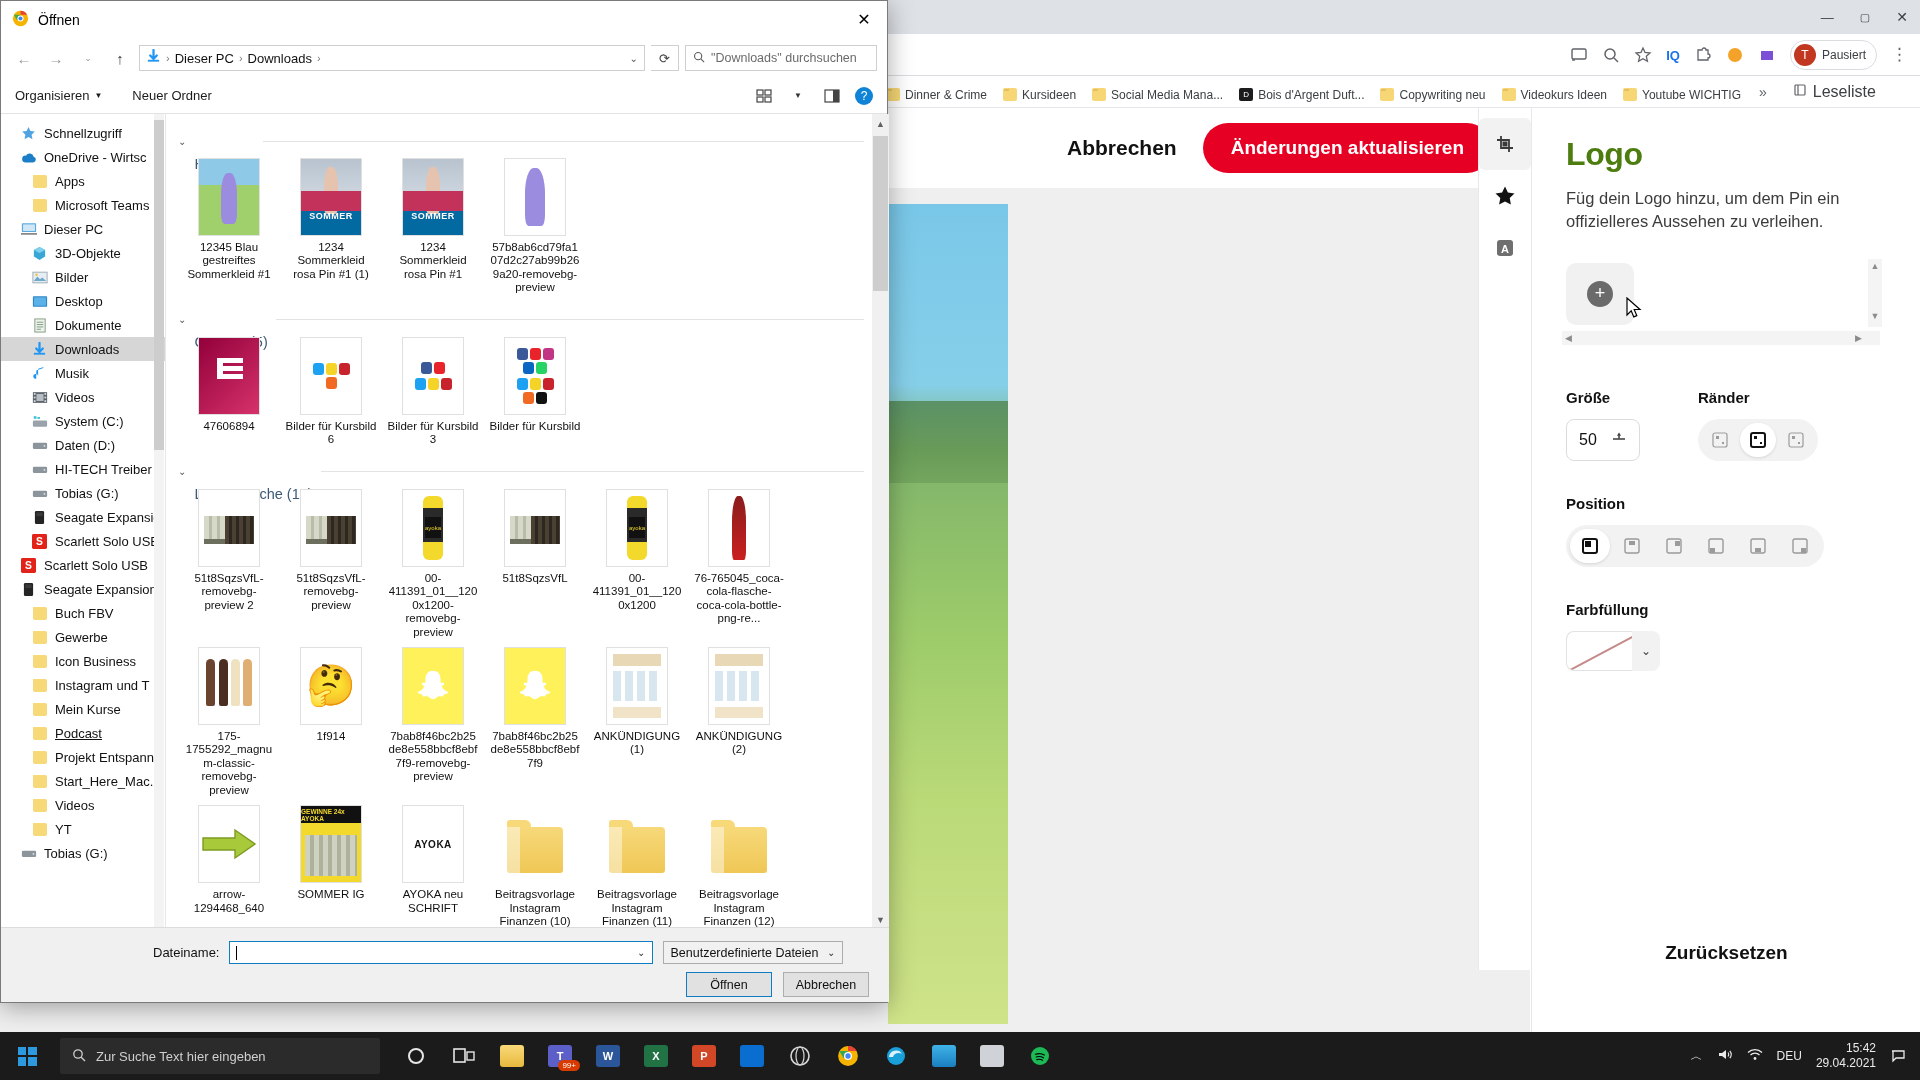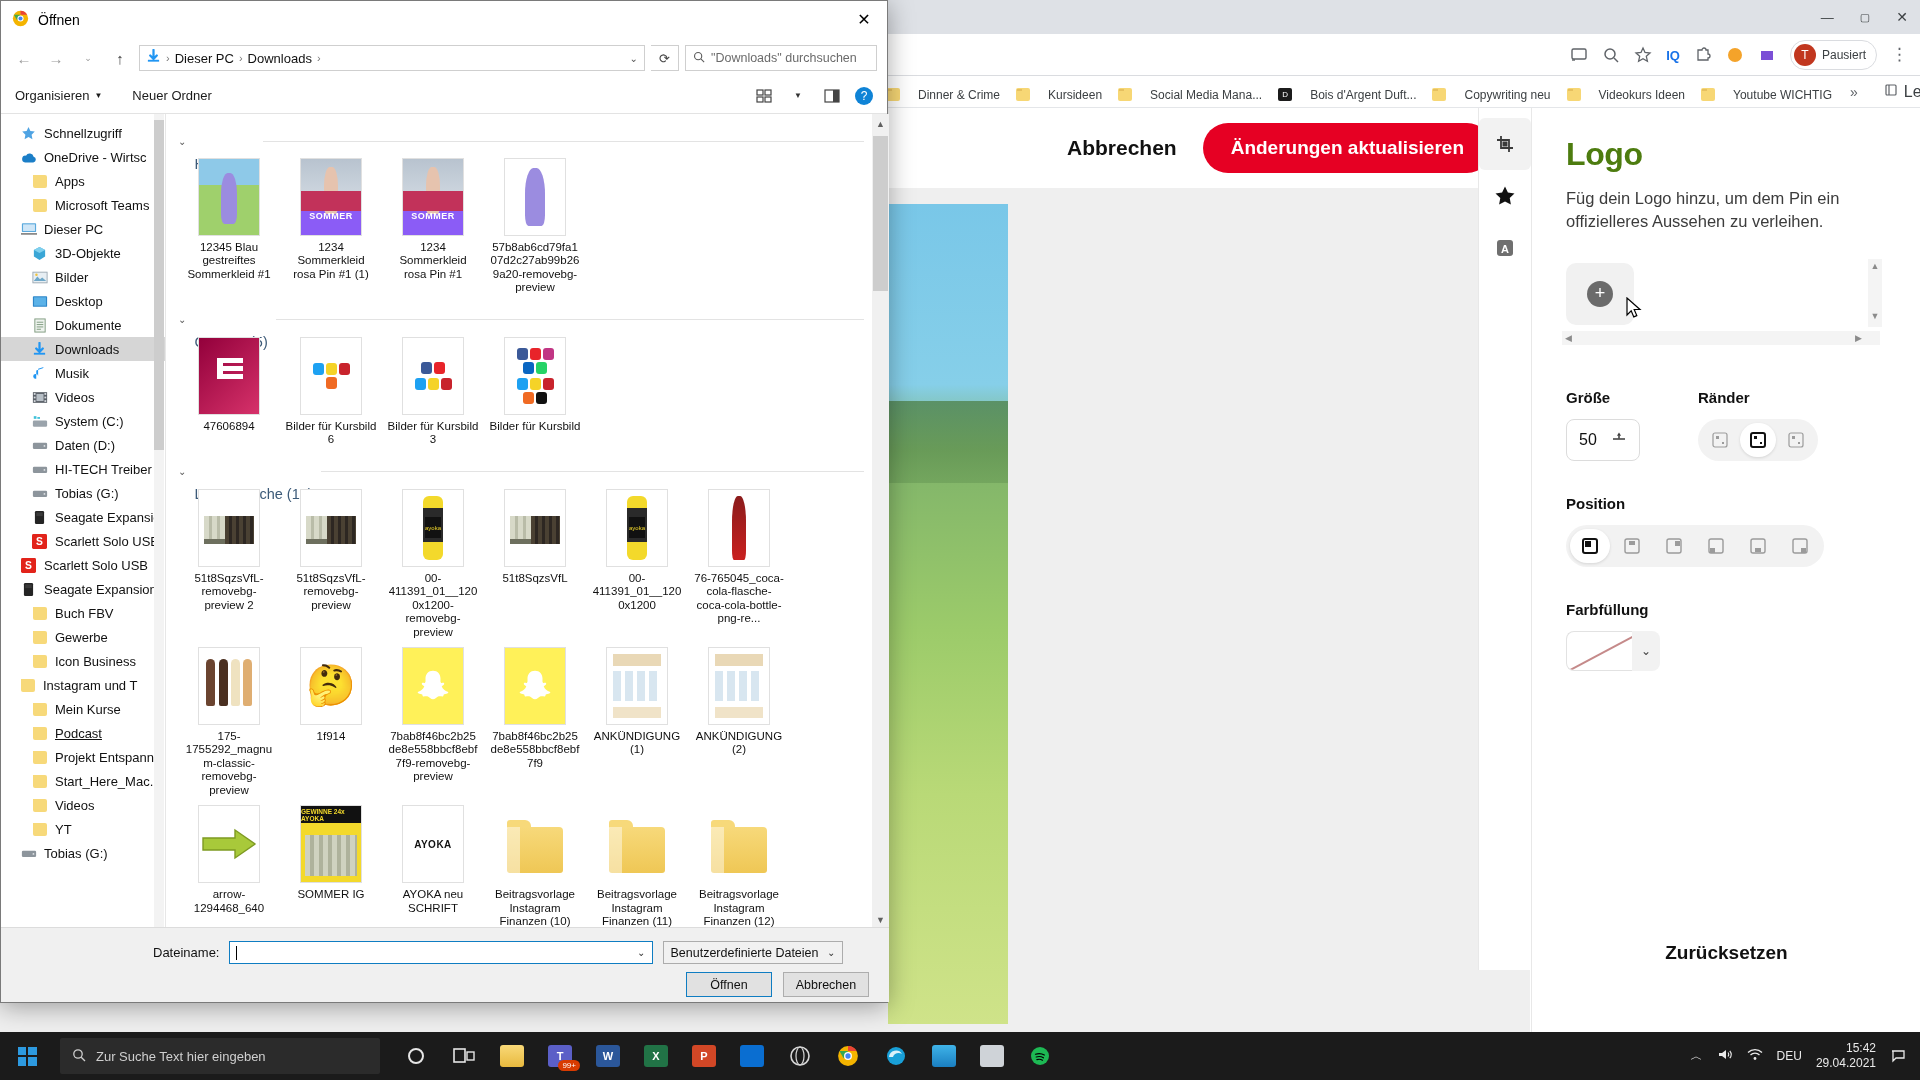"Dinner & Crime" .bm { gap: 18px -> 5px }
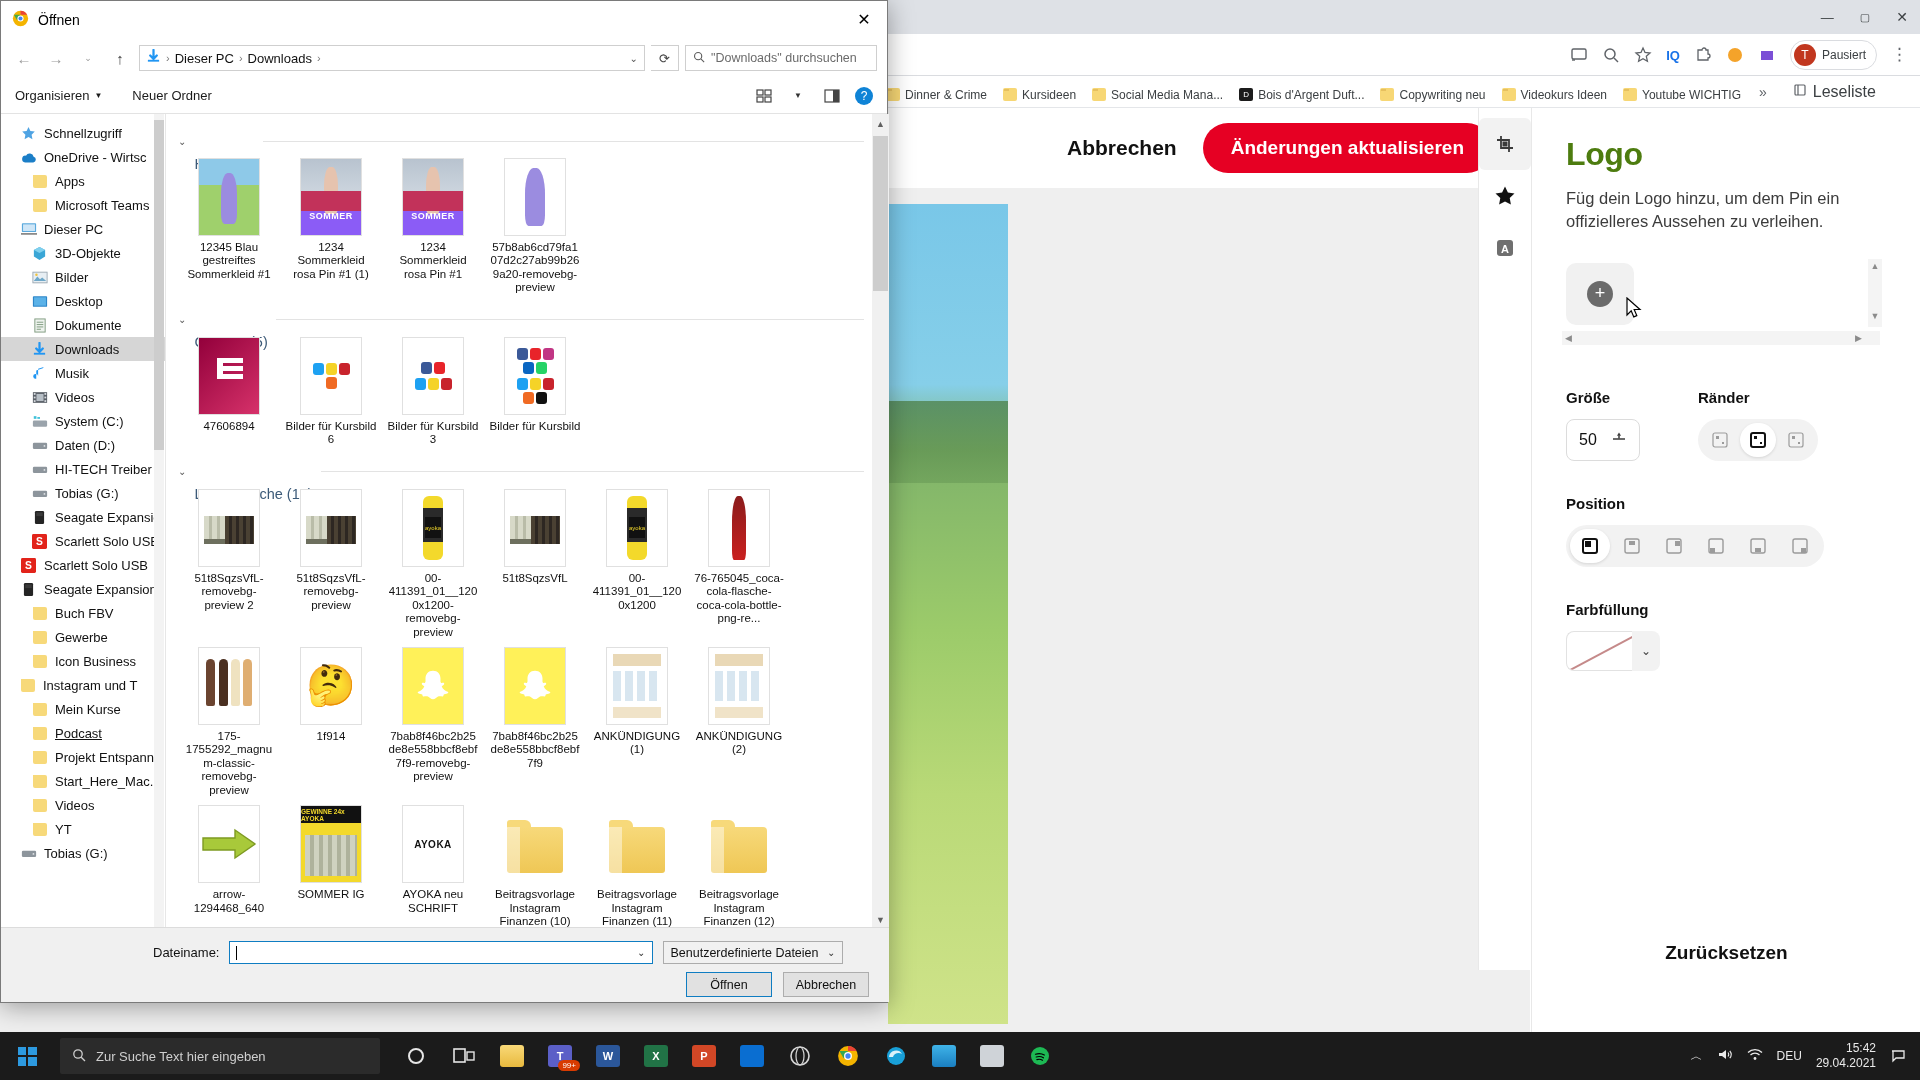"SOMMER" .sommer { background: #8b5cf6 -> #0369a1 }
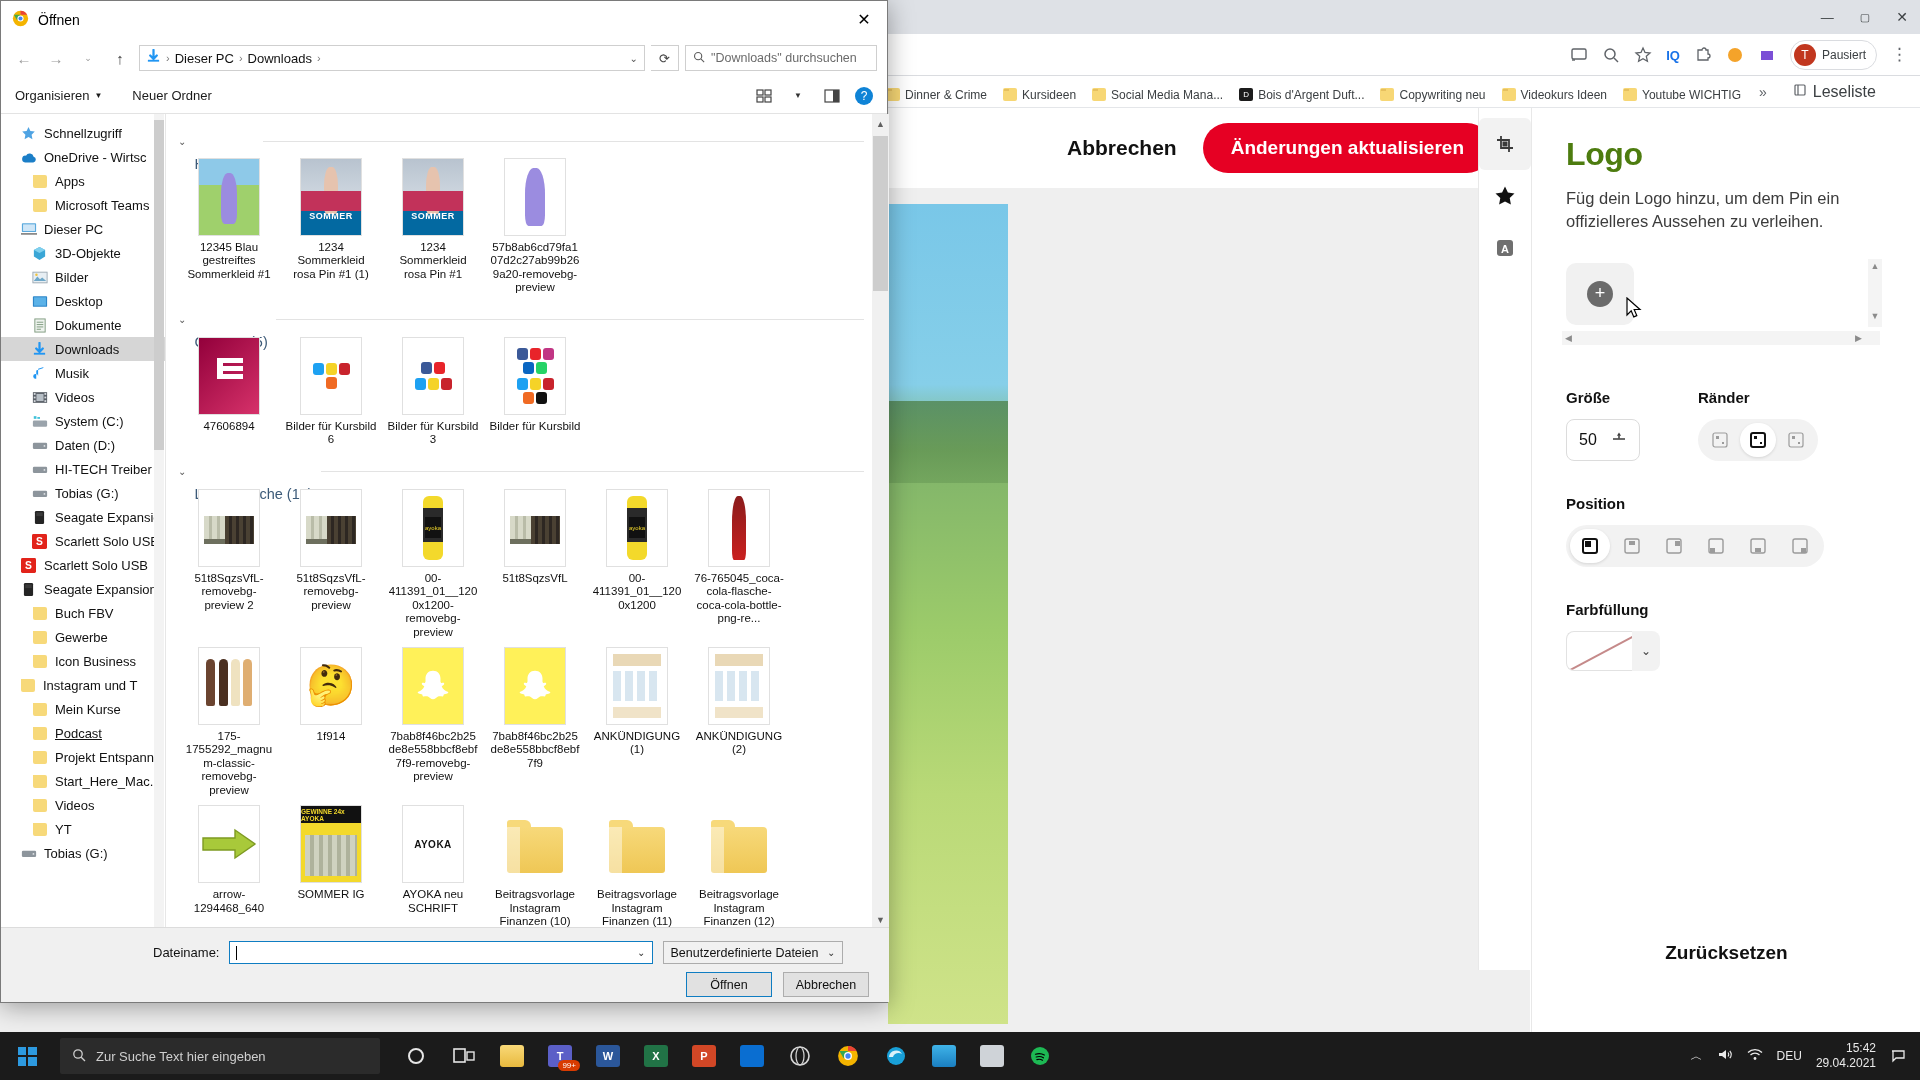"Instagram und T" div.tnode { padding-left: 18px -> 30px }
